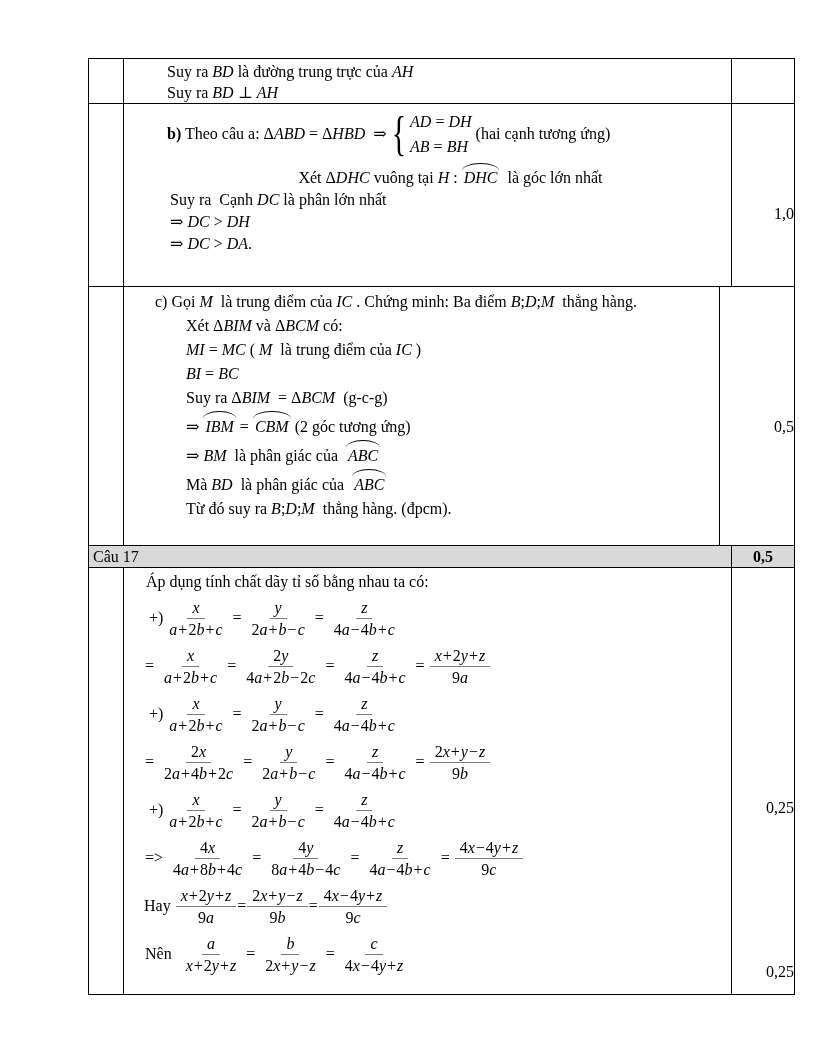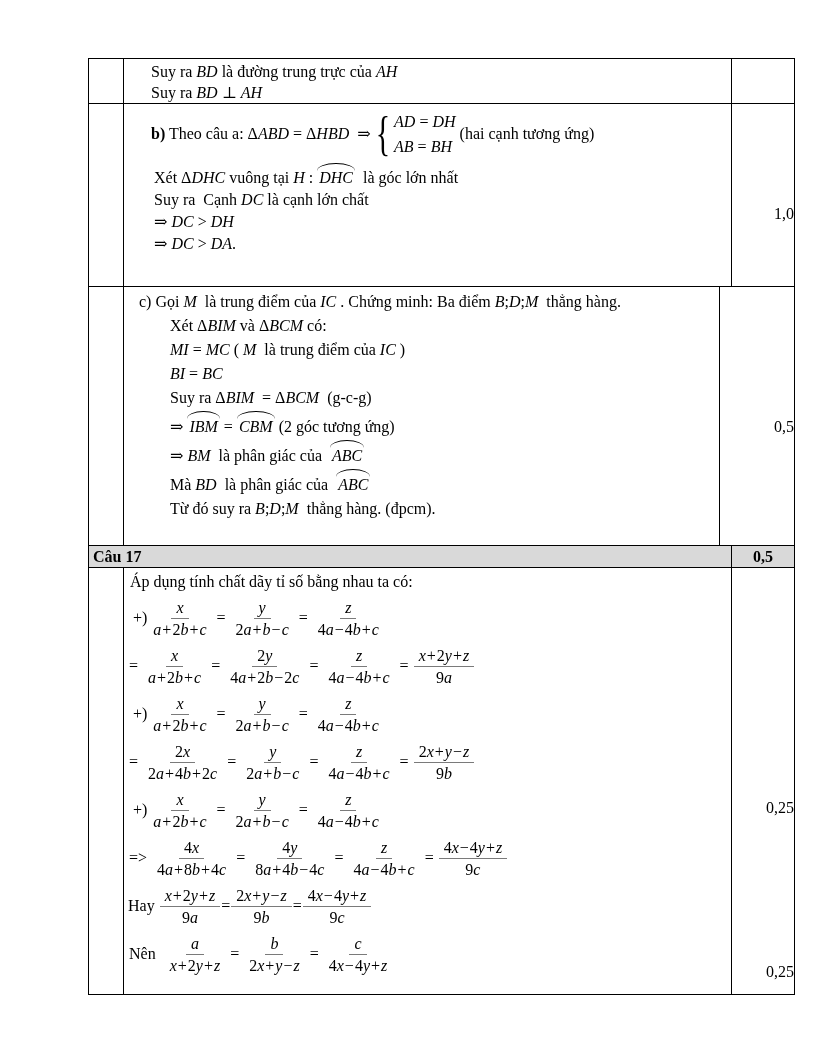"Suy ra BD là đường" .lines { margin-left: none -> 16px }
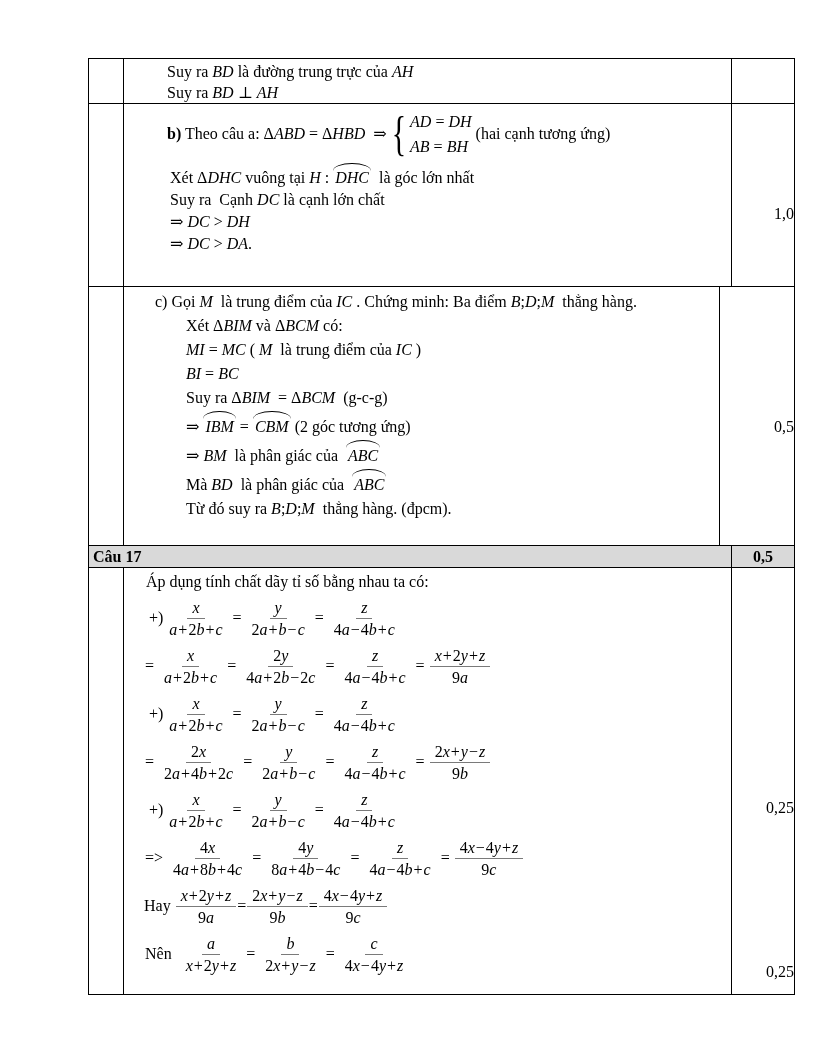"Xét ΔDHC vuông tại H" div.line { text-align: none -> center }
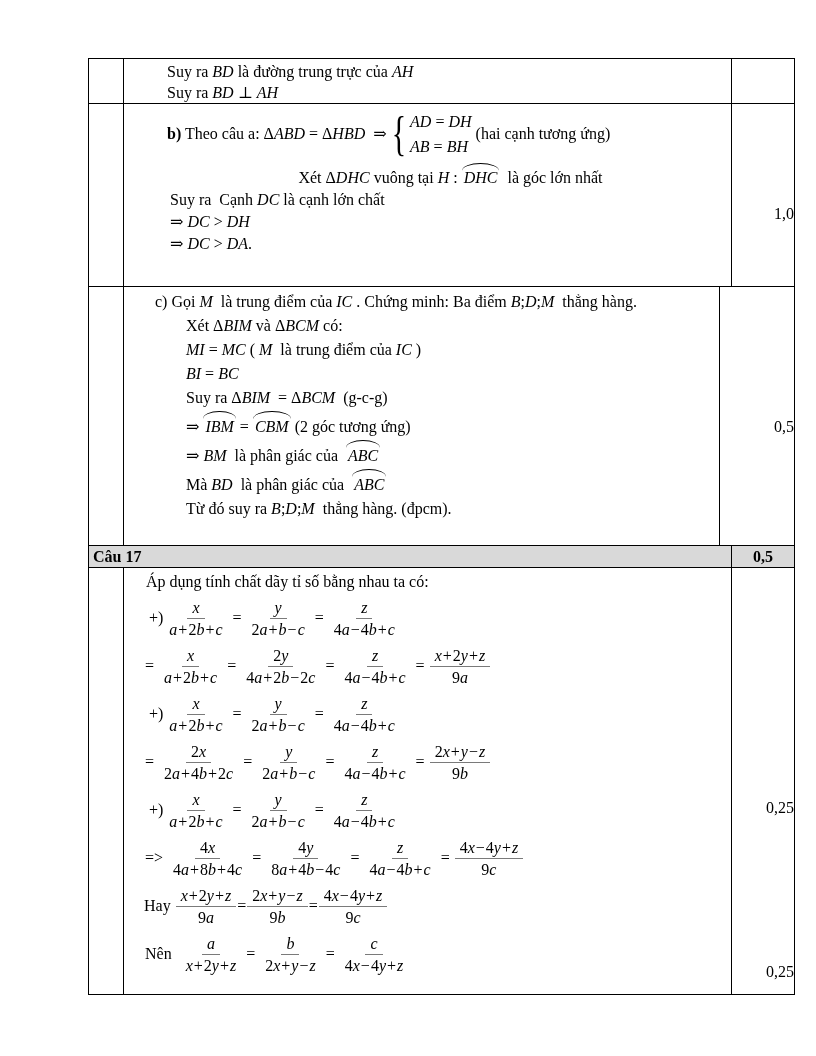"là cạnh lớn chất" span.t { text: cạnh lớn chất -> phân lớn nhất }
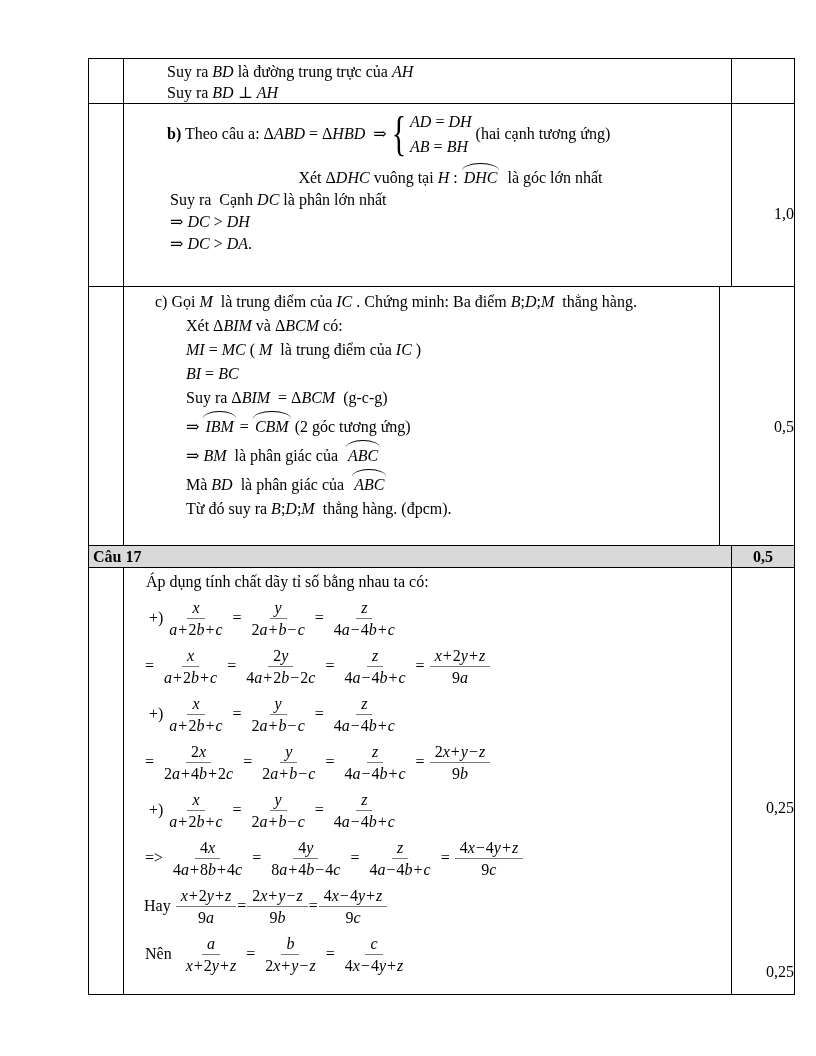"Câu 17" .hdr-label { font-weight: bold -> normal }
